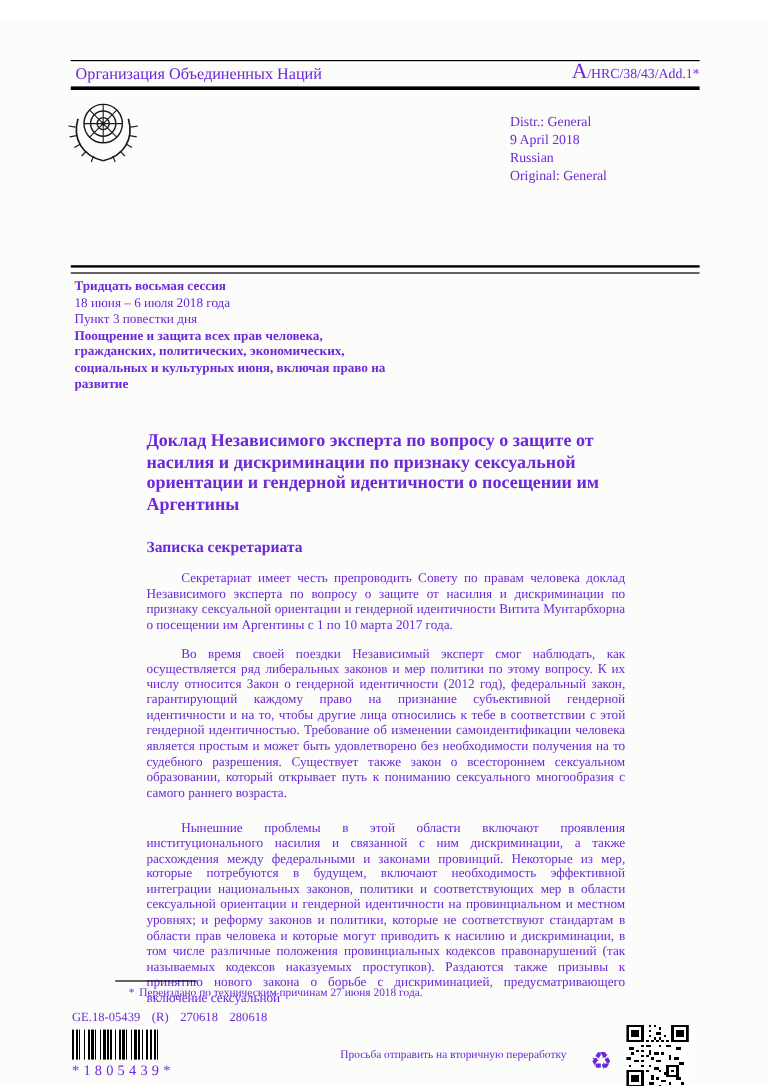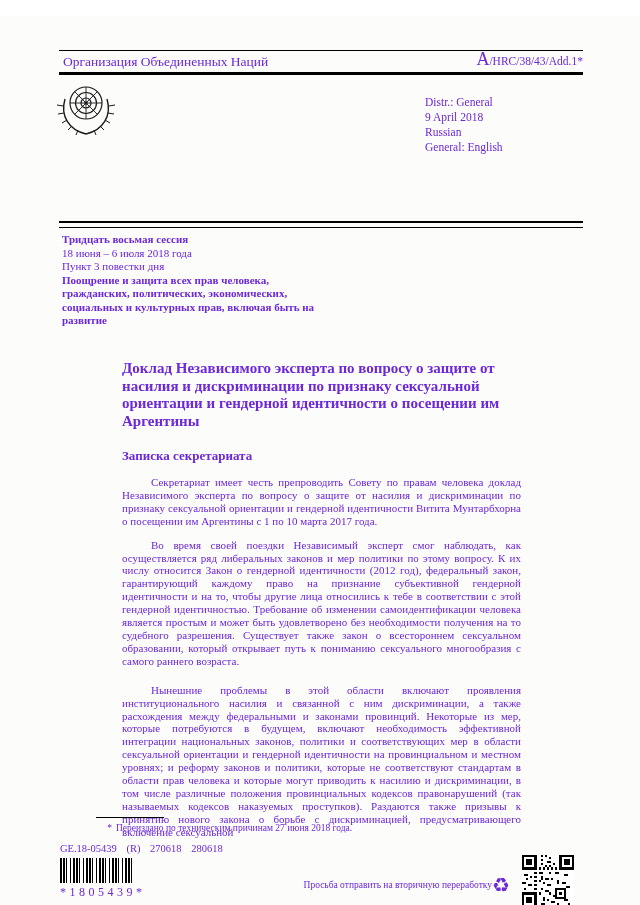"General: English" div { text: General: English -> Original: General }
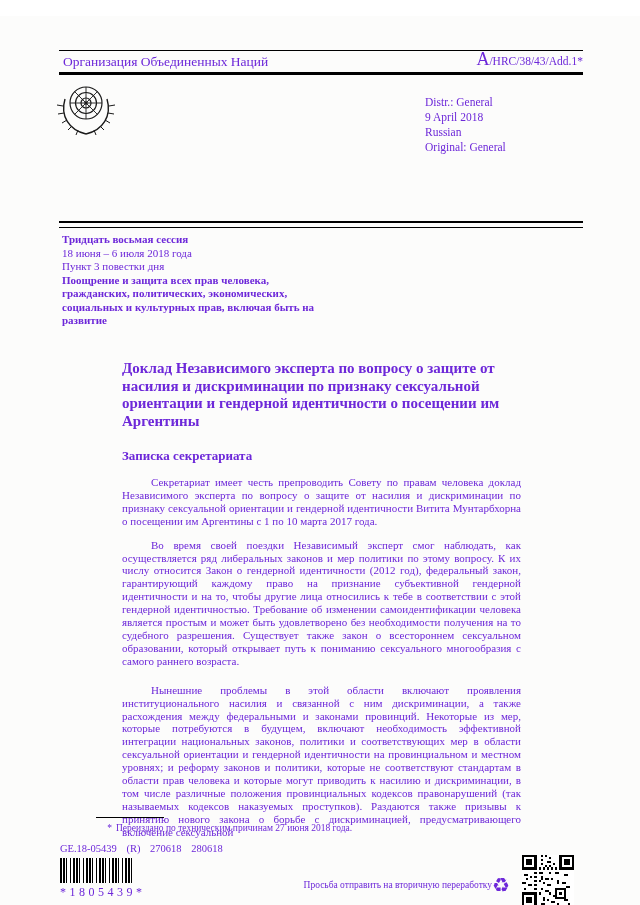"Поощрение и защита всех прав" div.agenda-title { text: прав, включая быть -> июня, включая право }
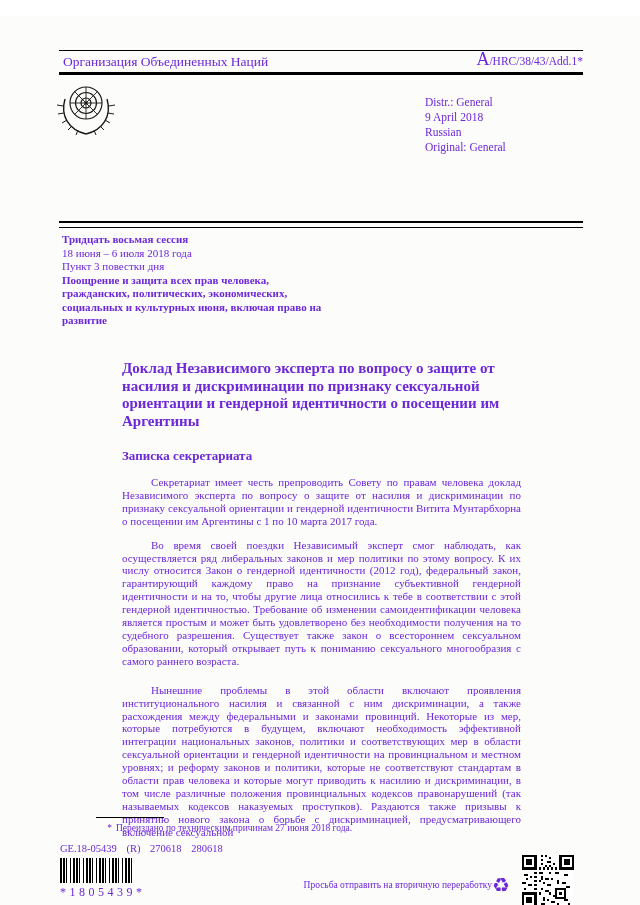"Просьба отправить на вторичную" .recycle { align-items: center -> none; gap: 0 -> 20px }
